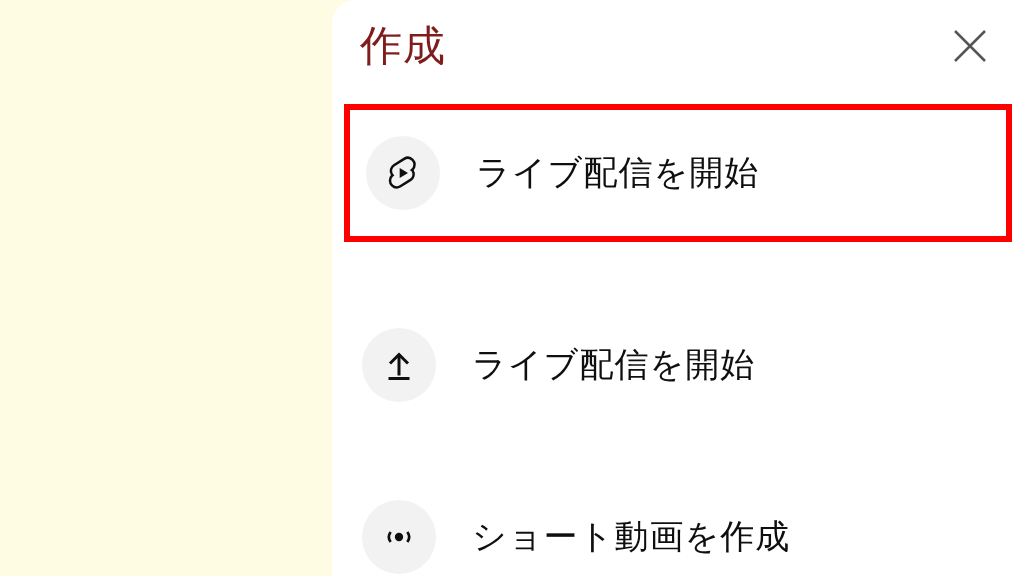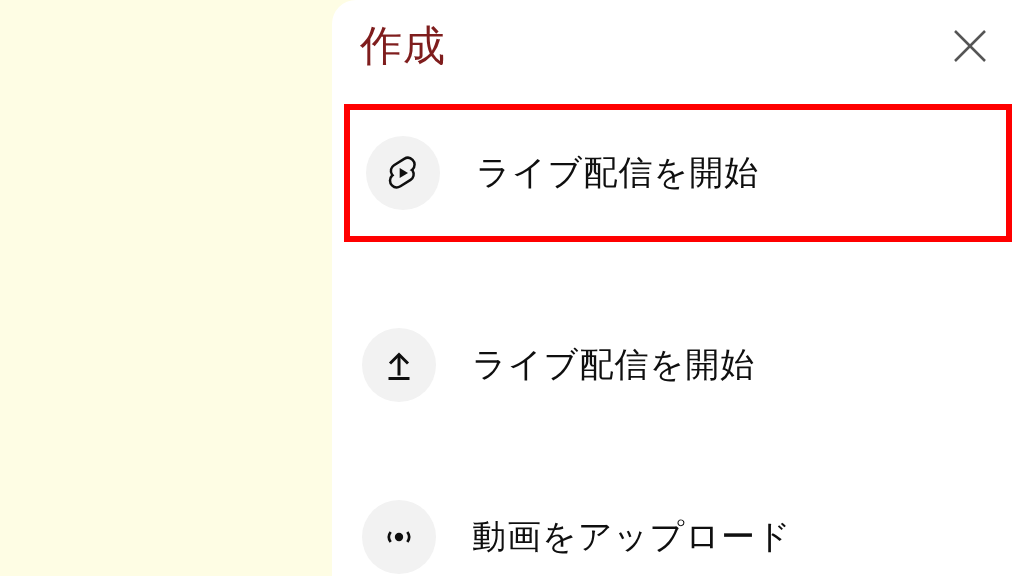"動画をアップロード" div.option-label { text: 動画をアップロード -> ショート動画を作成 }
